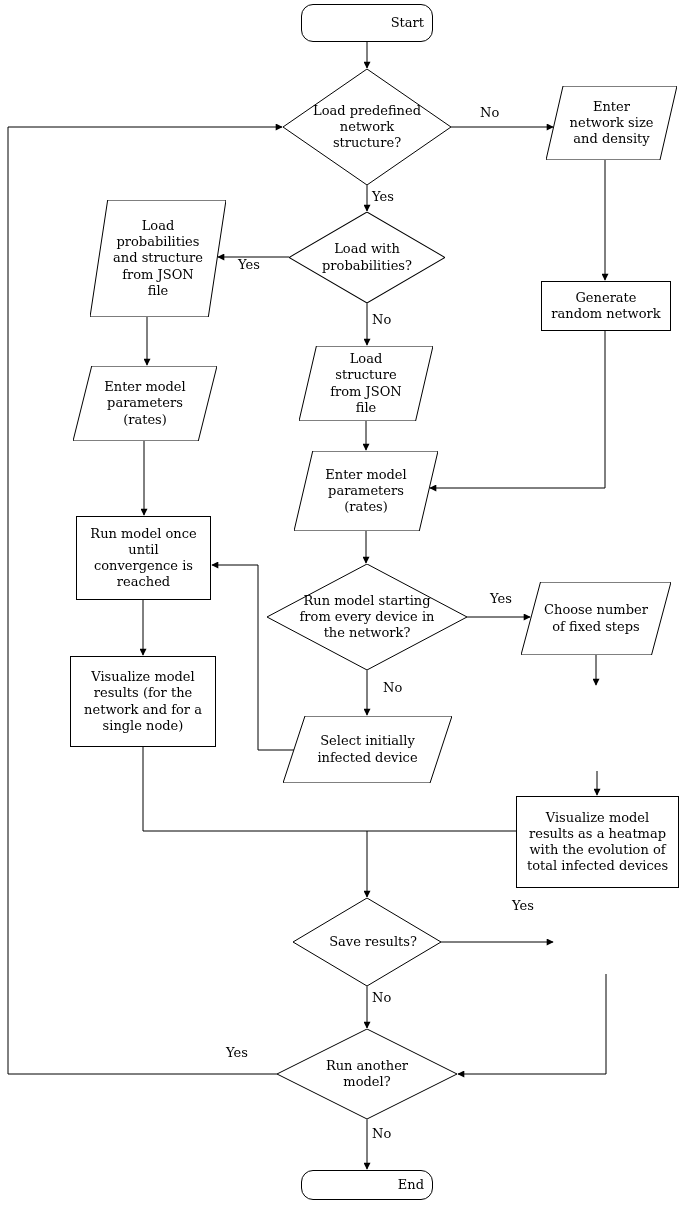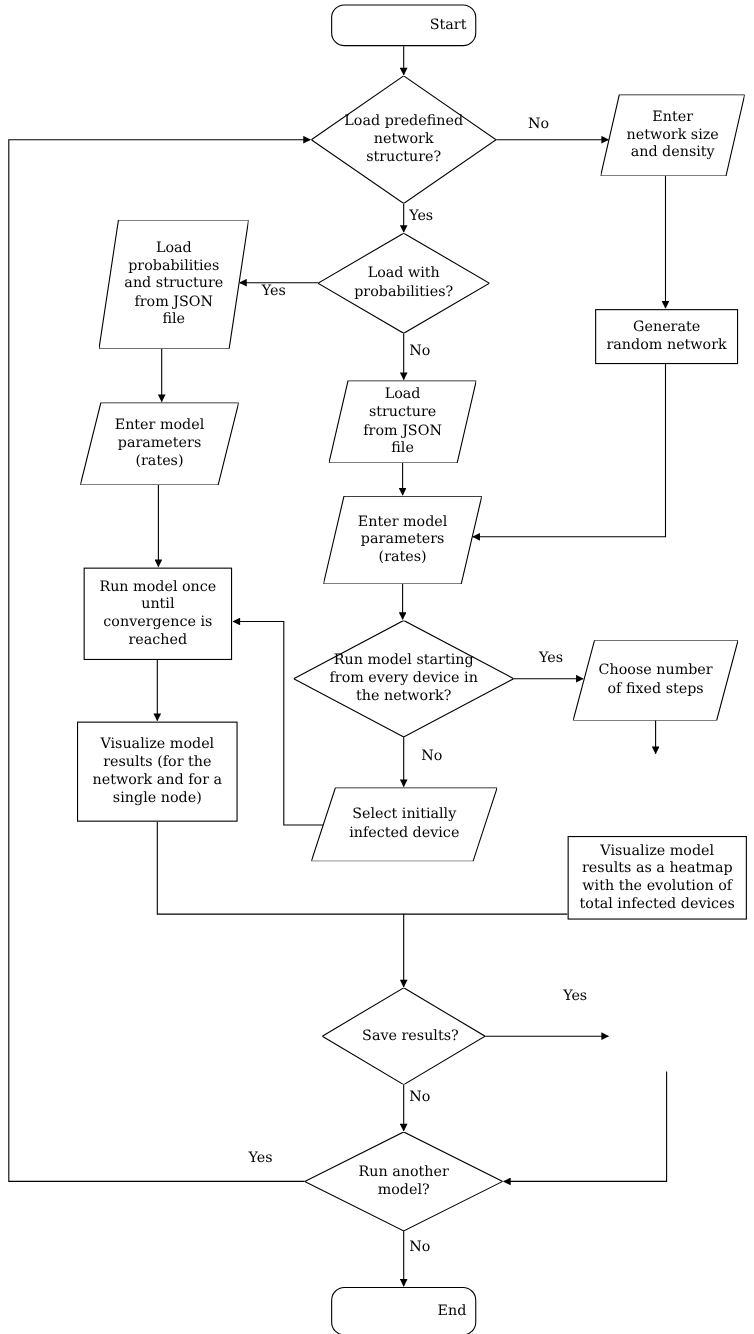"Visualize model results as a" div.node { height: 76px -> 92px; top: 760px -> 796px }
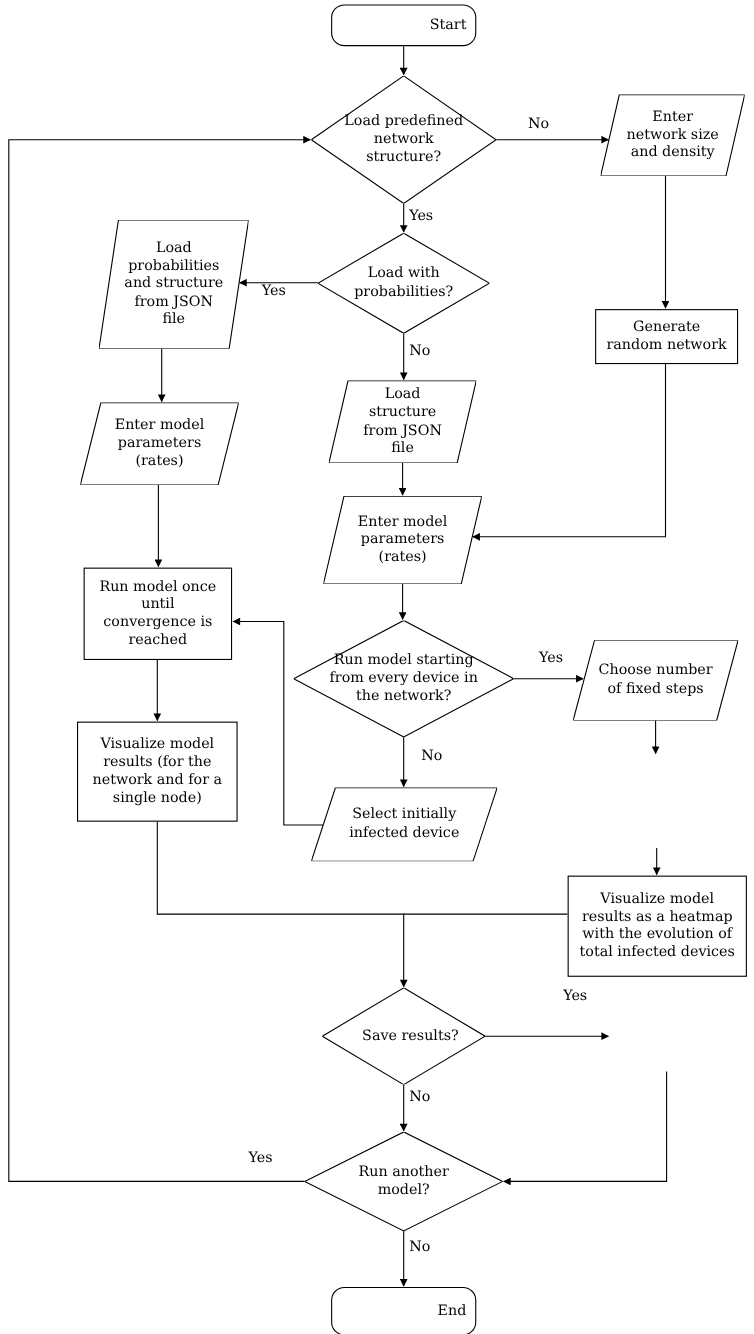"End" div.node { height: 44px -> 30px }
